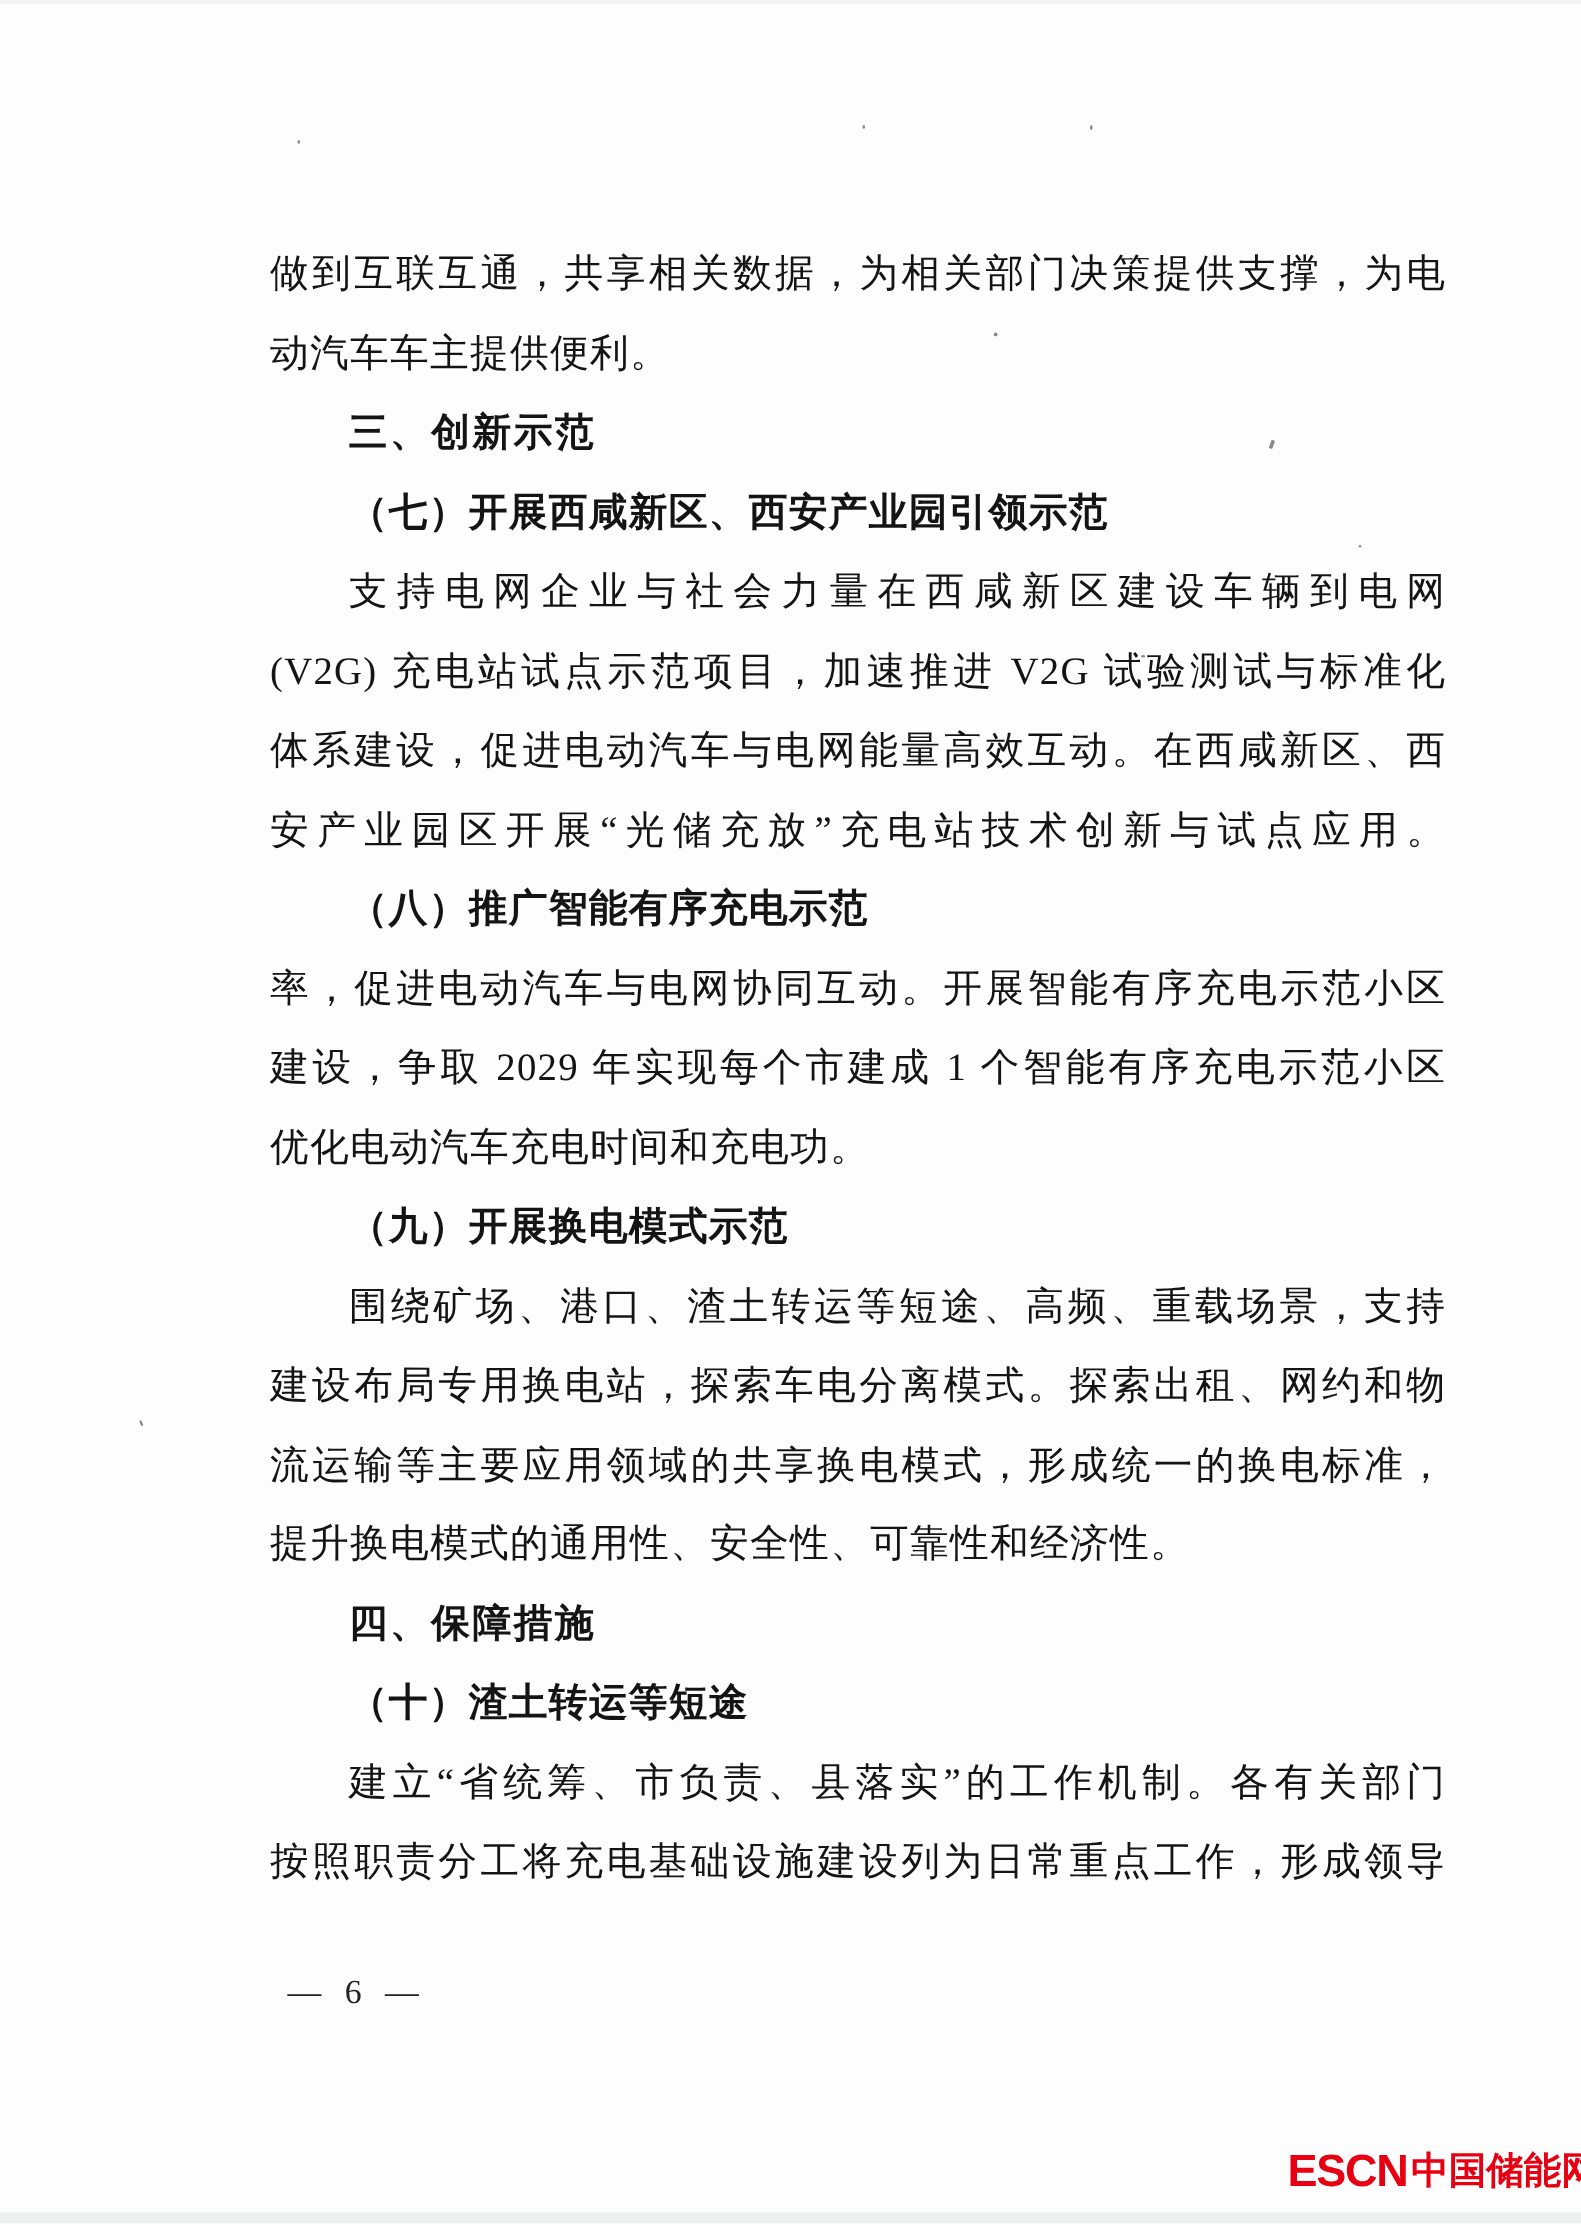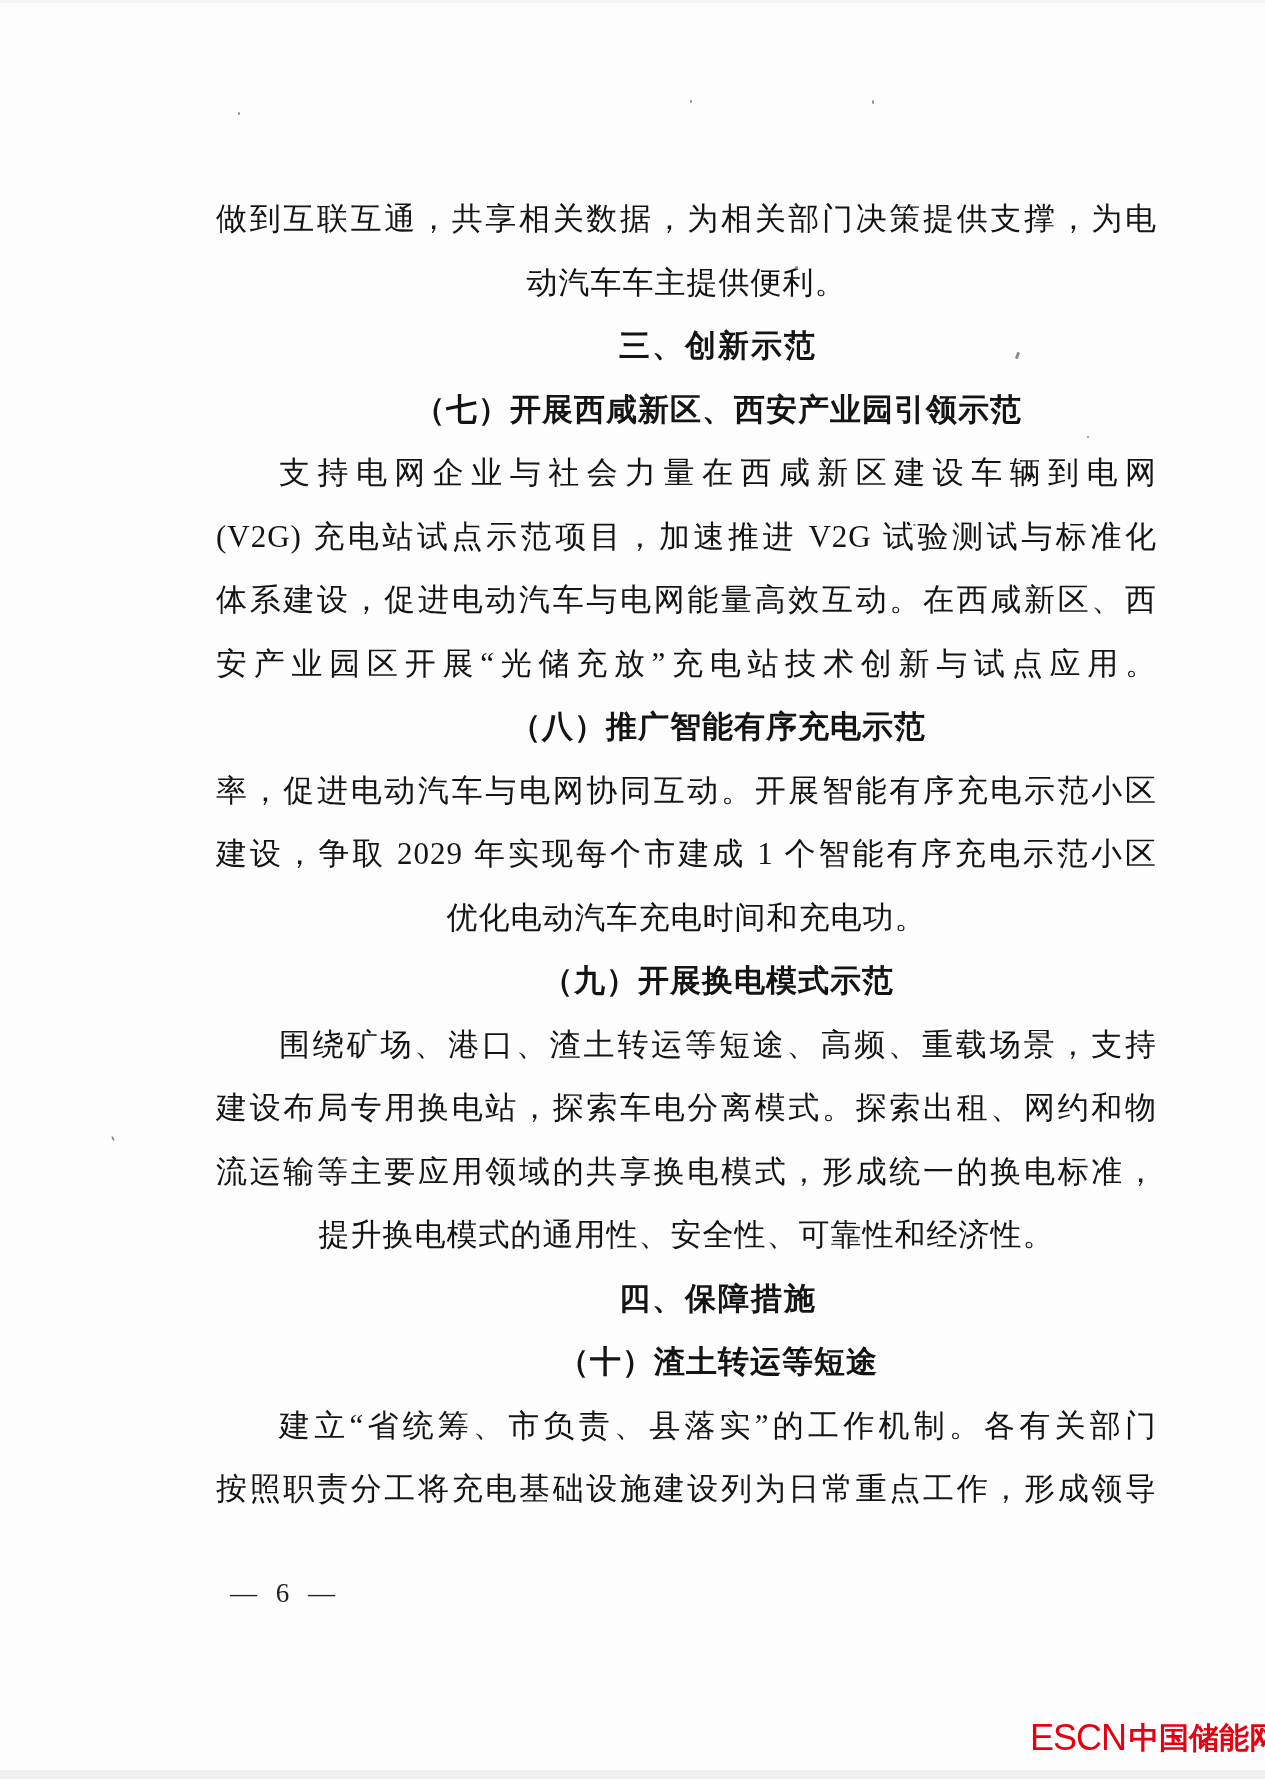"动汽车车主提供便利。" .line { text-align: center -> none }
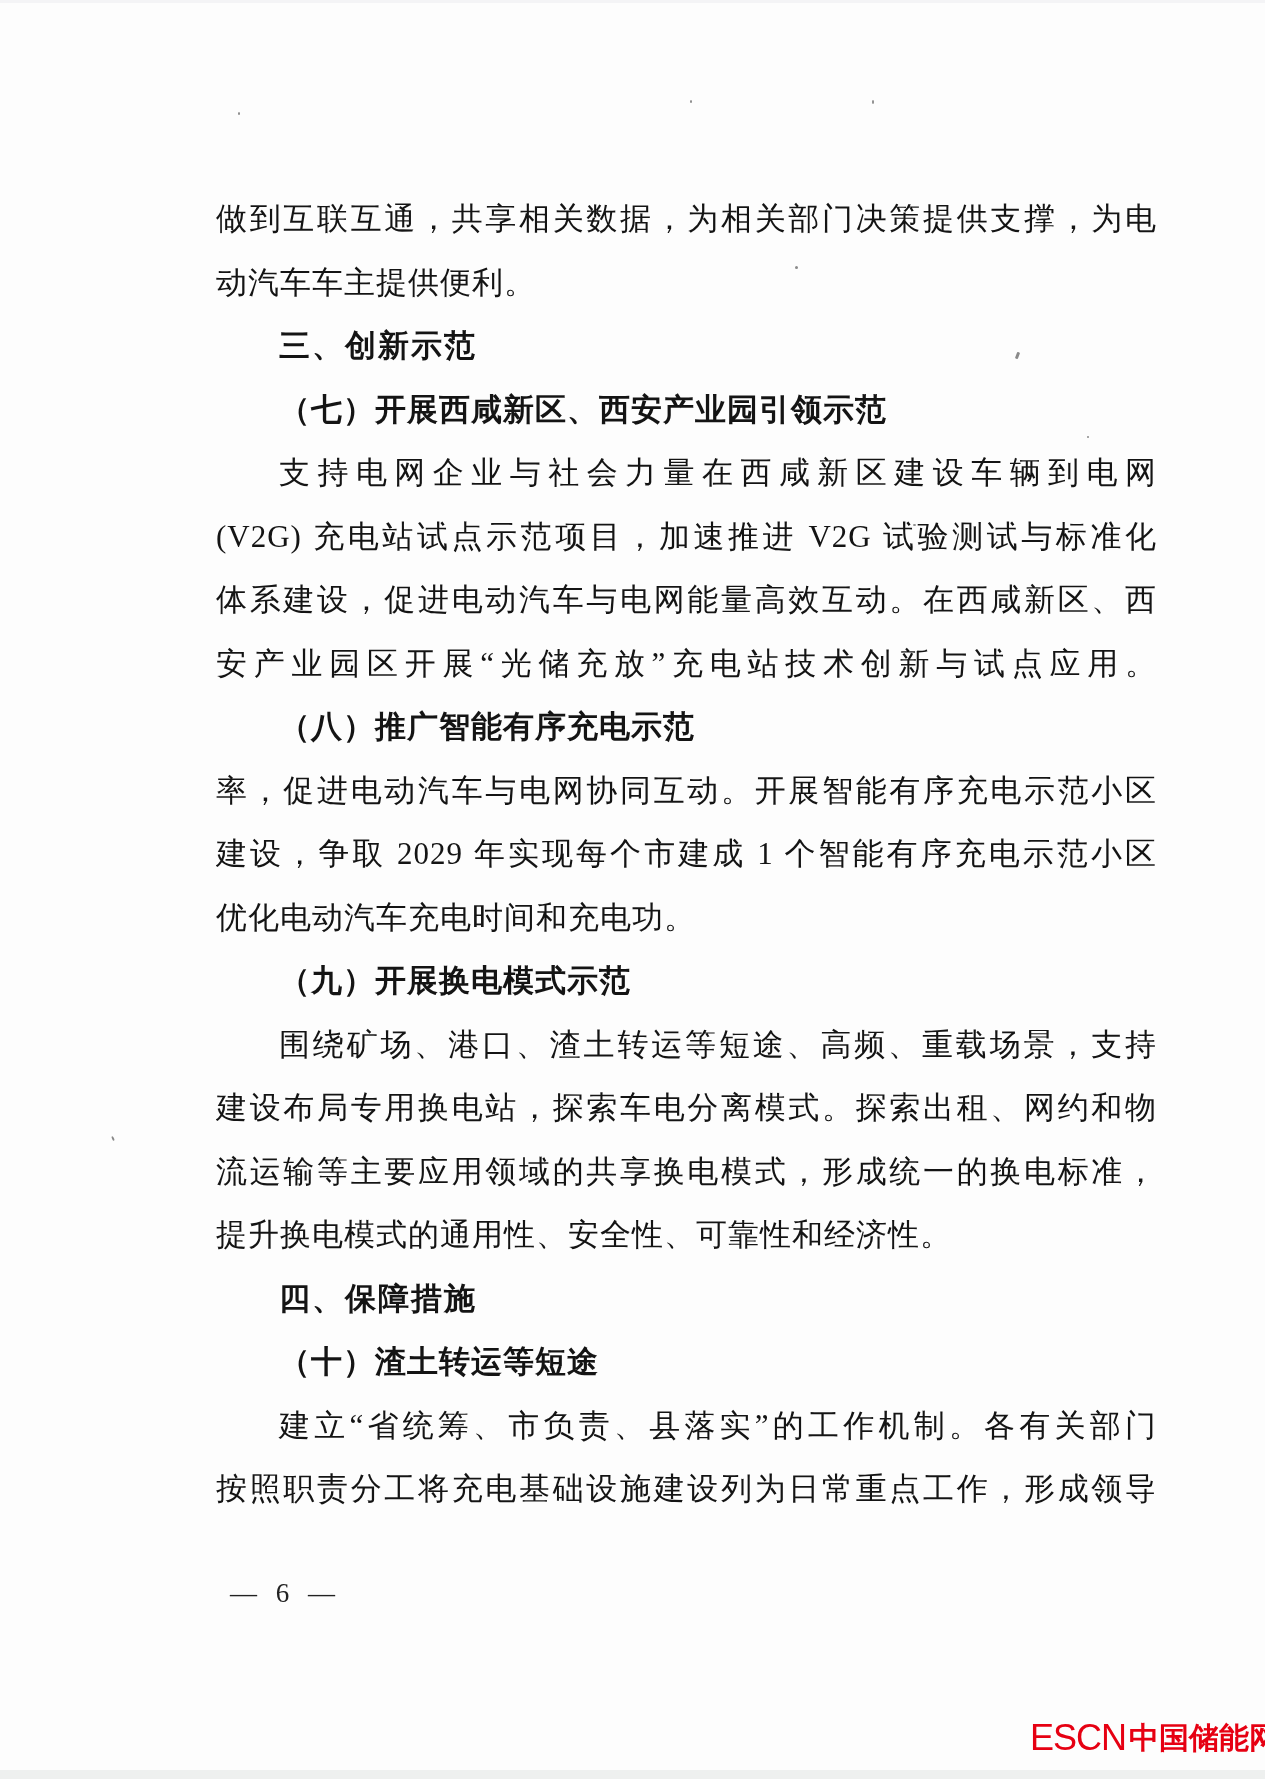"ESCN" .logo .latin { font-weight: 400 -> 700 }
